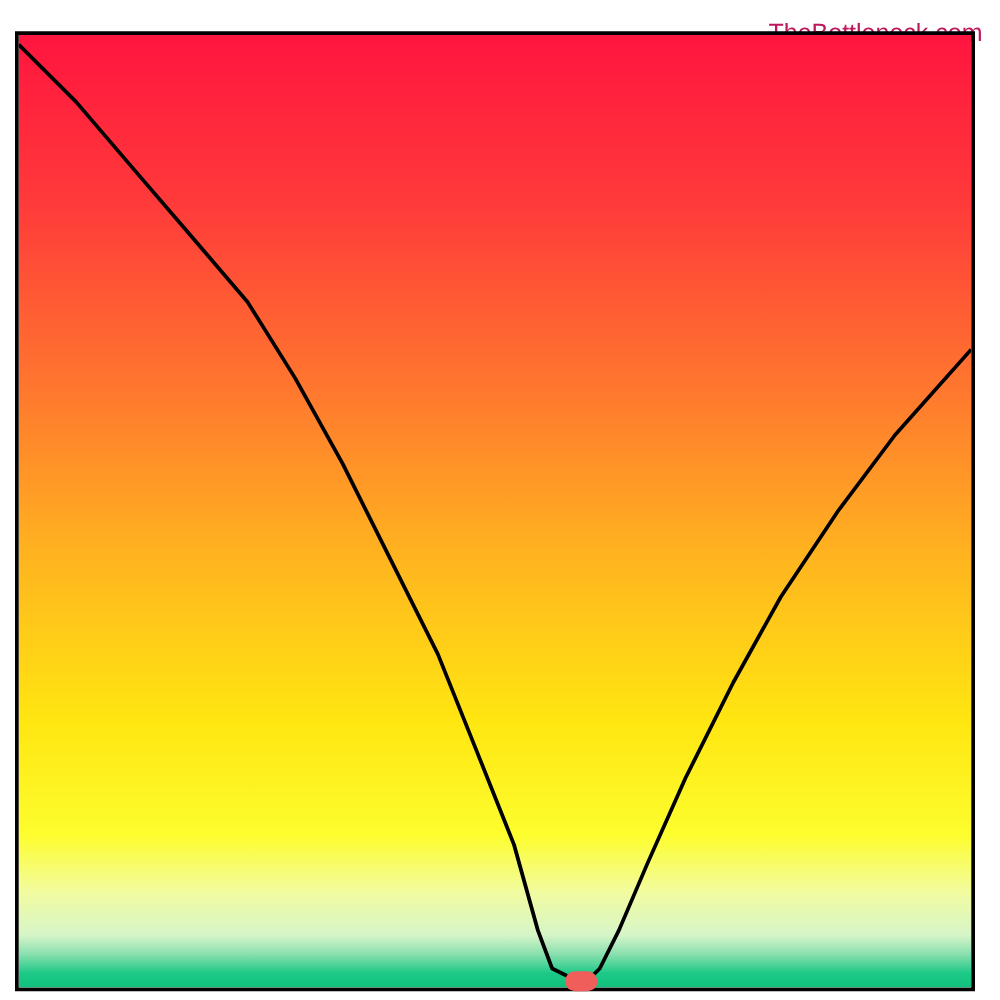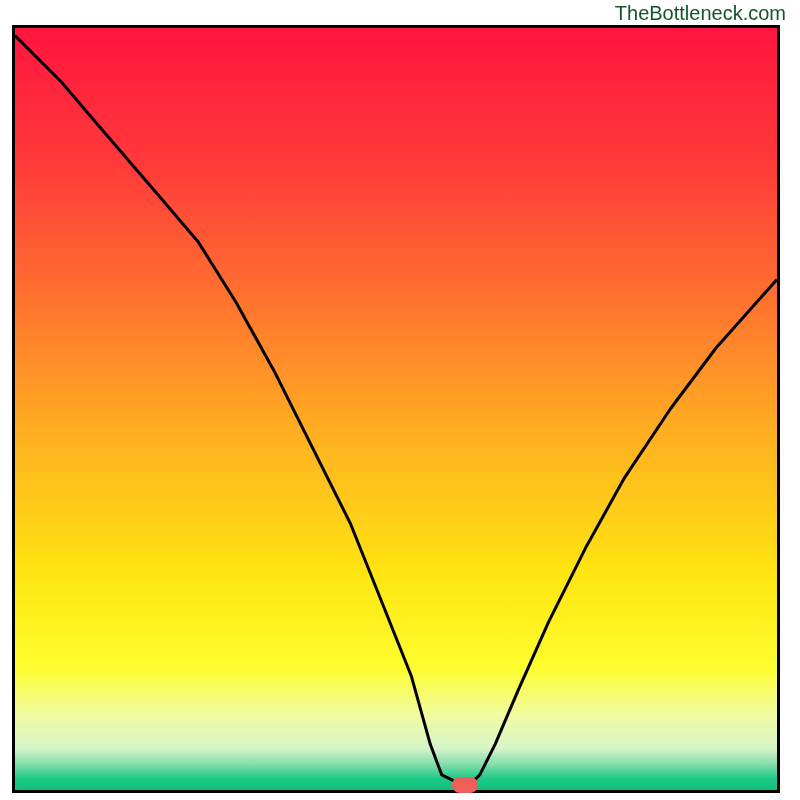"TheBottleneck.com" .watermark { color: #14532d -> #be185d; top: 2px -> 16px }
